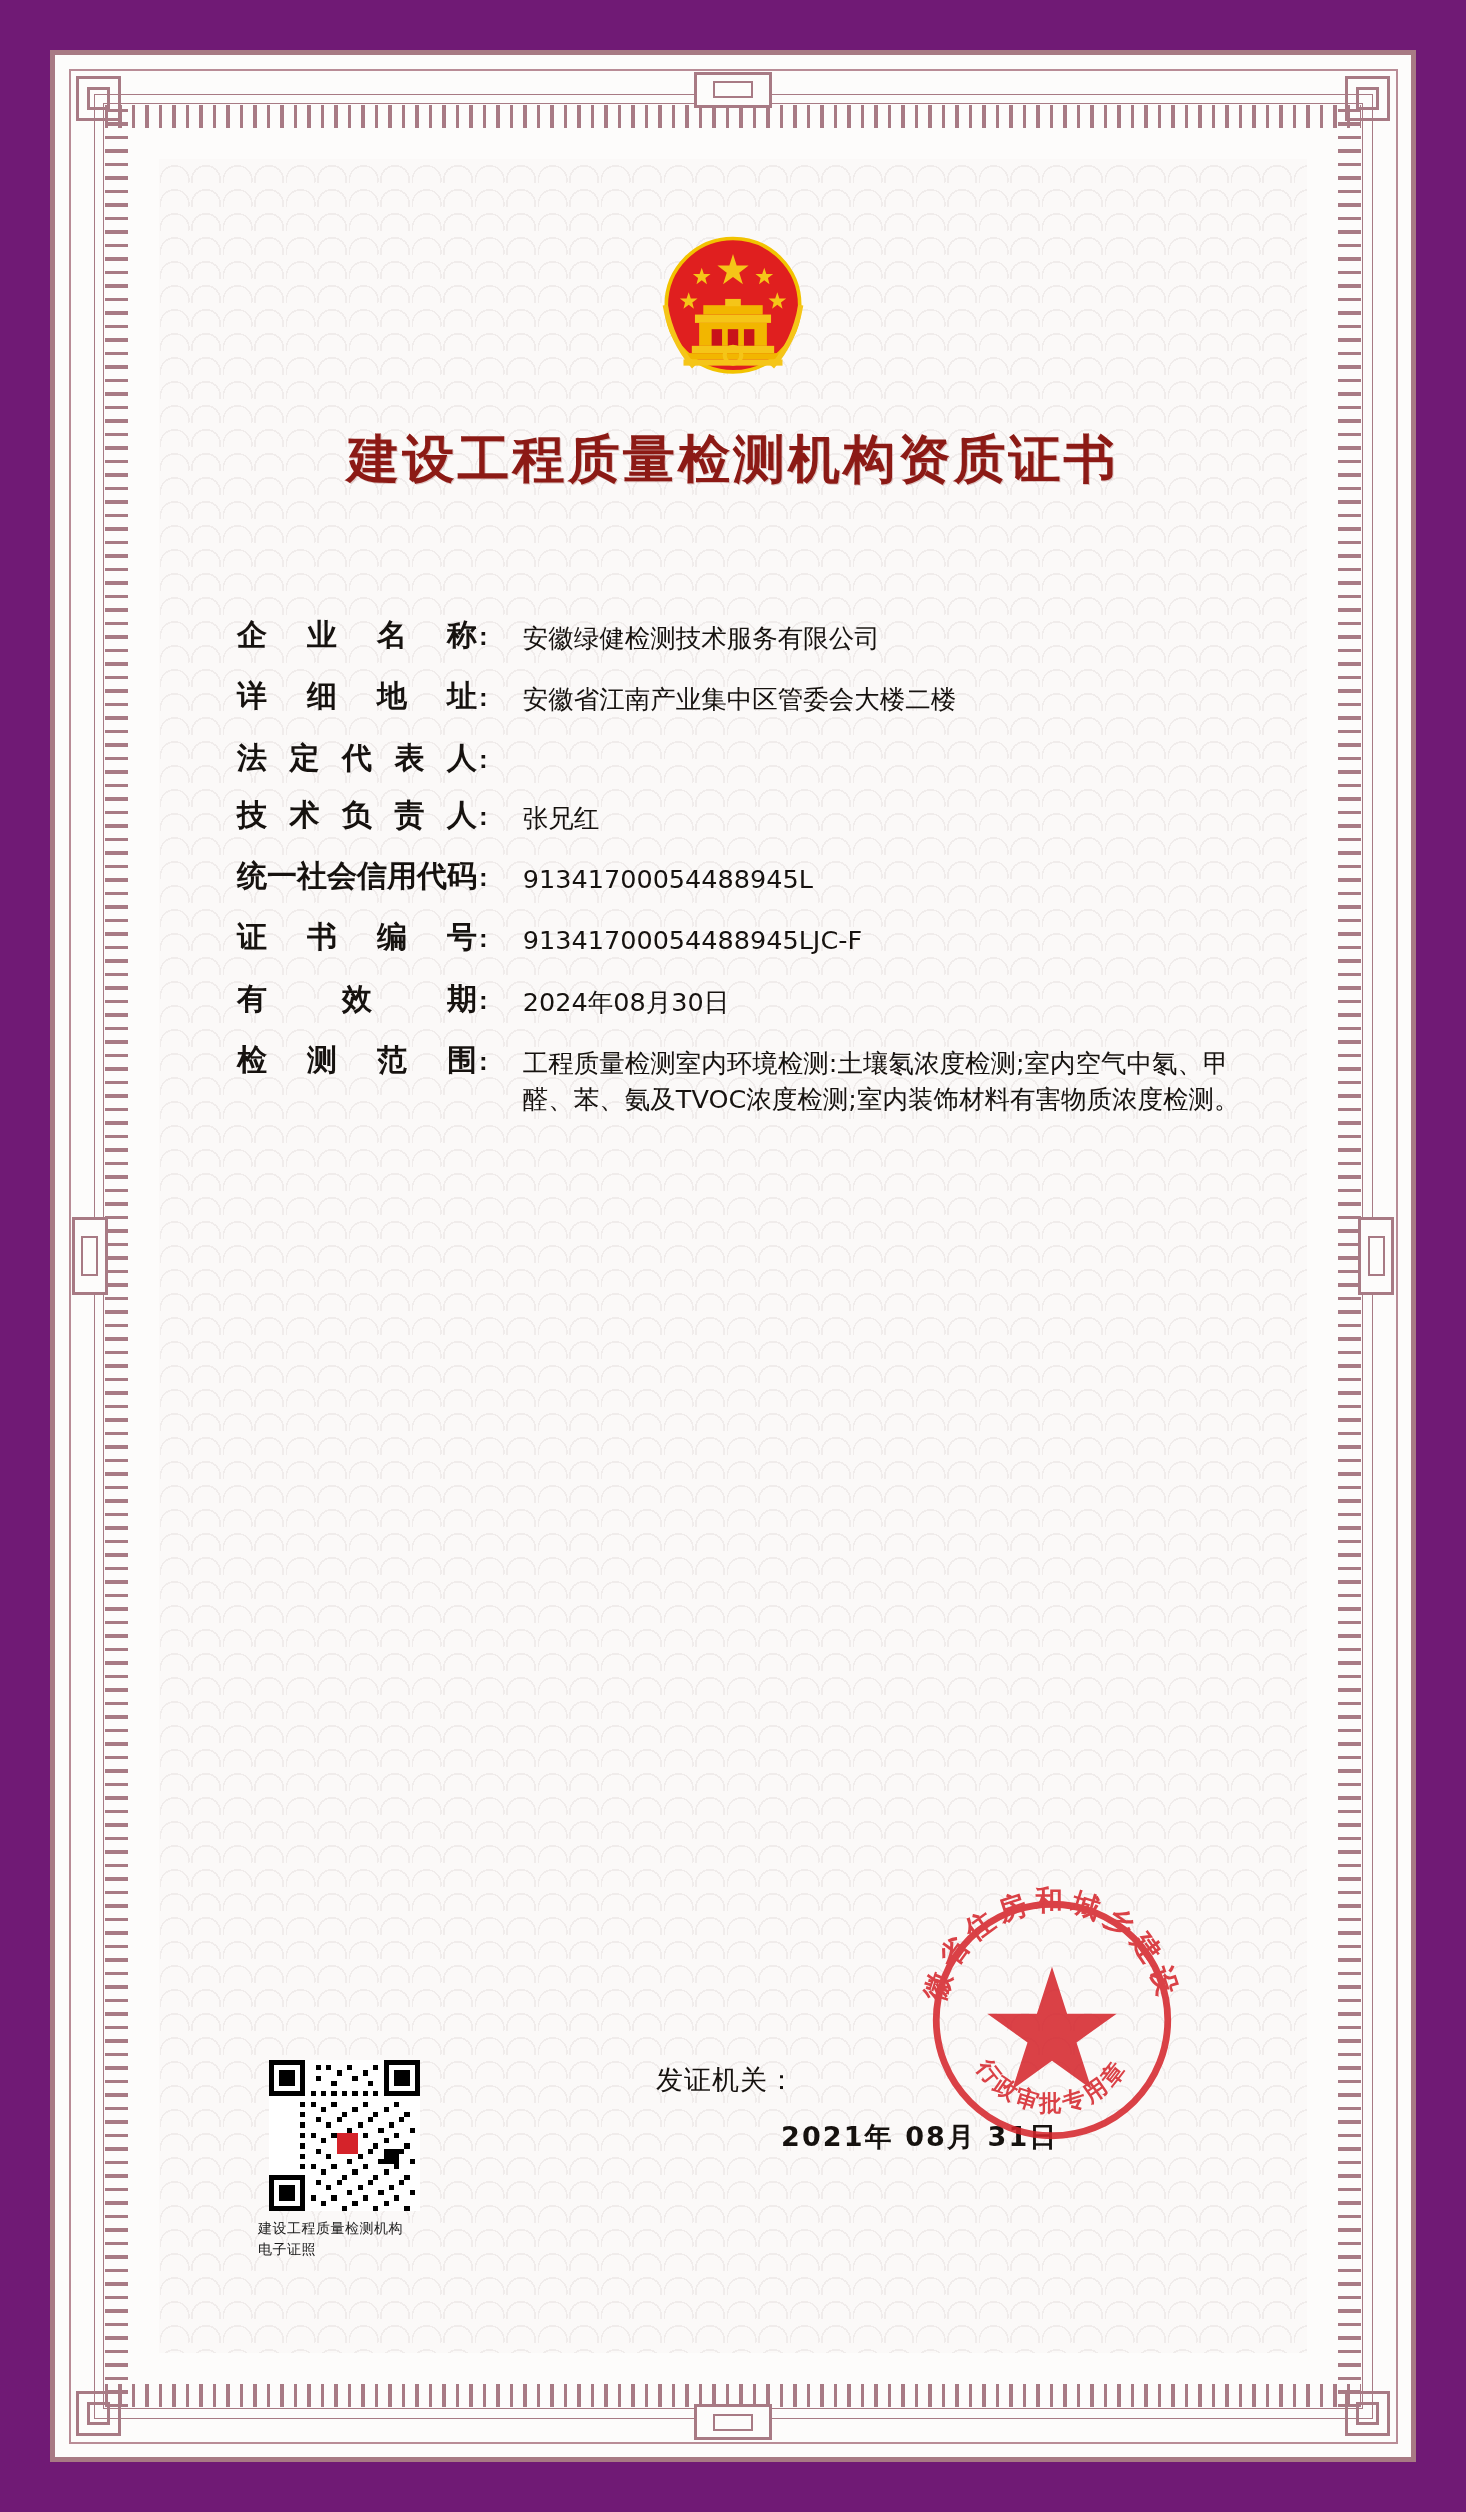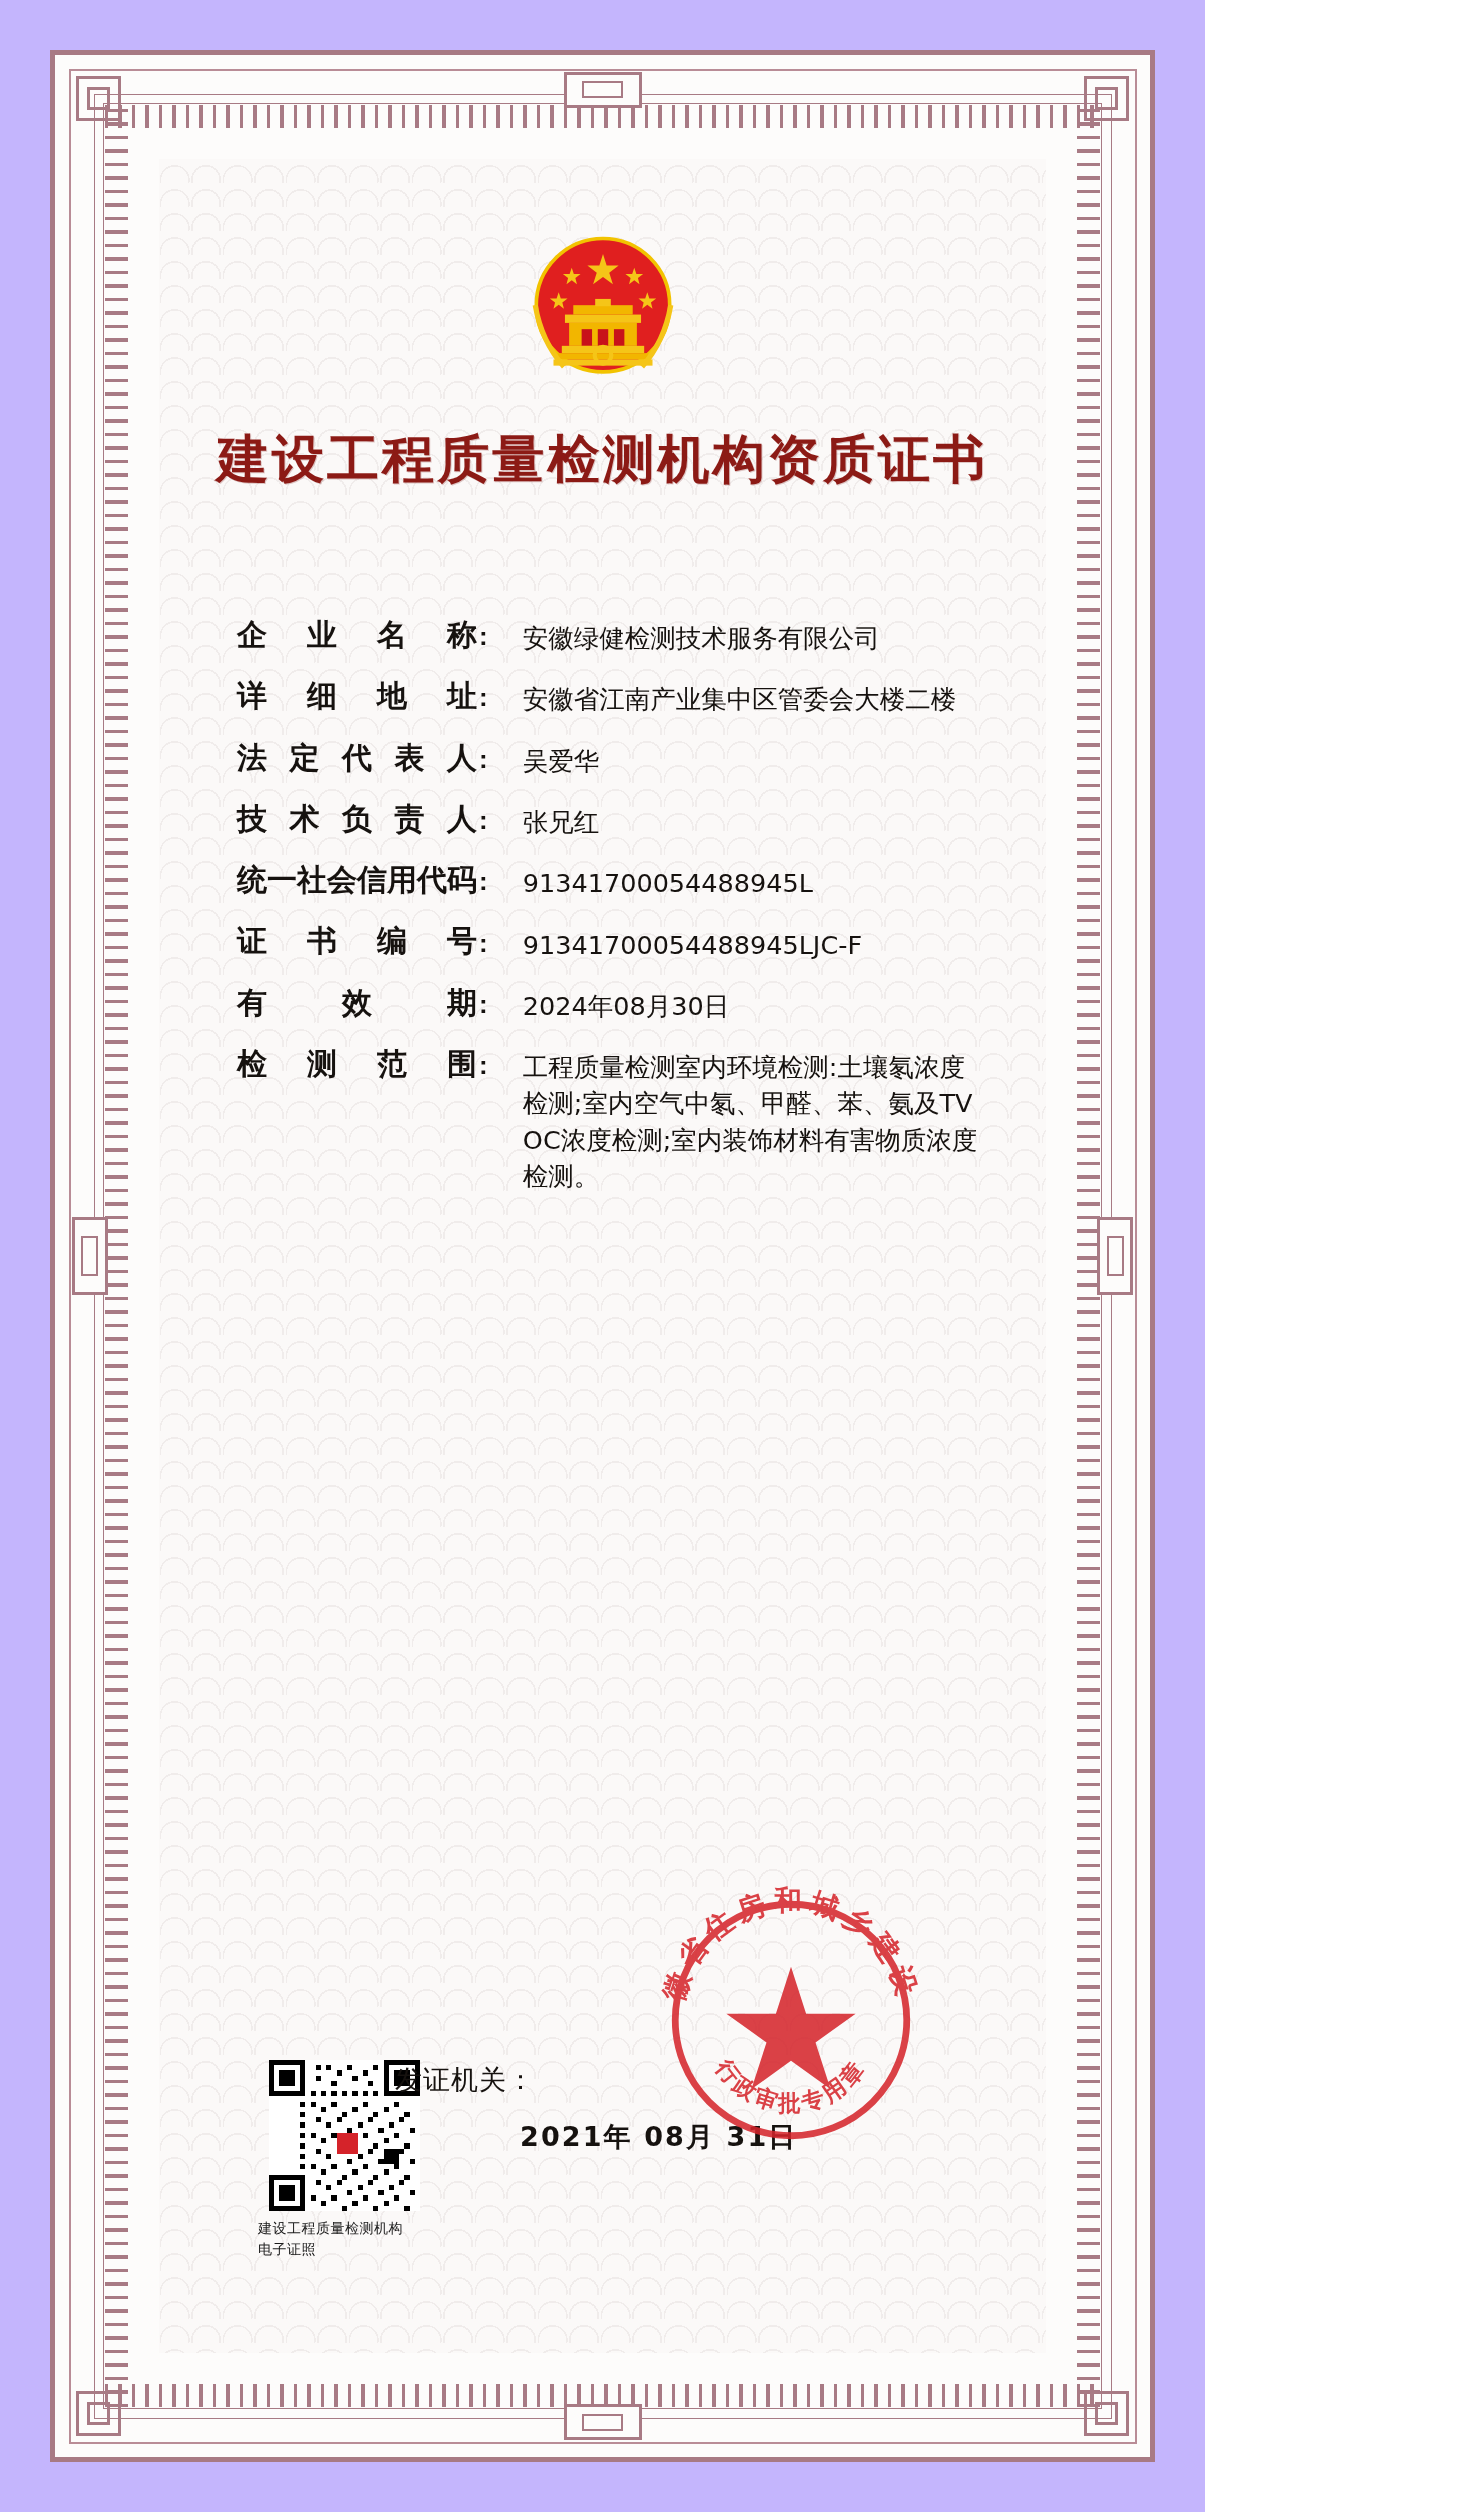"建设工程质量检测机构资质证书" .page { background: #c4b5fd -> #701a75; width: 1205px -> 1466px }
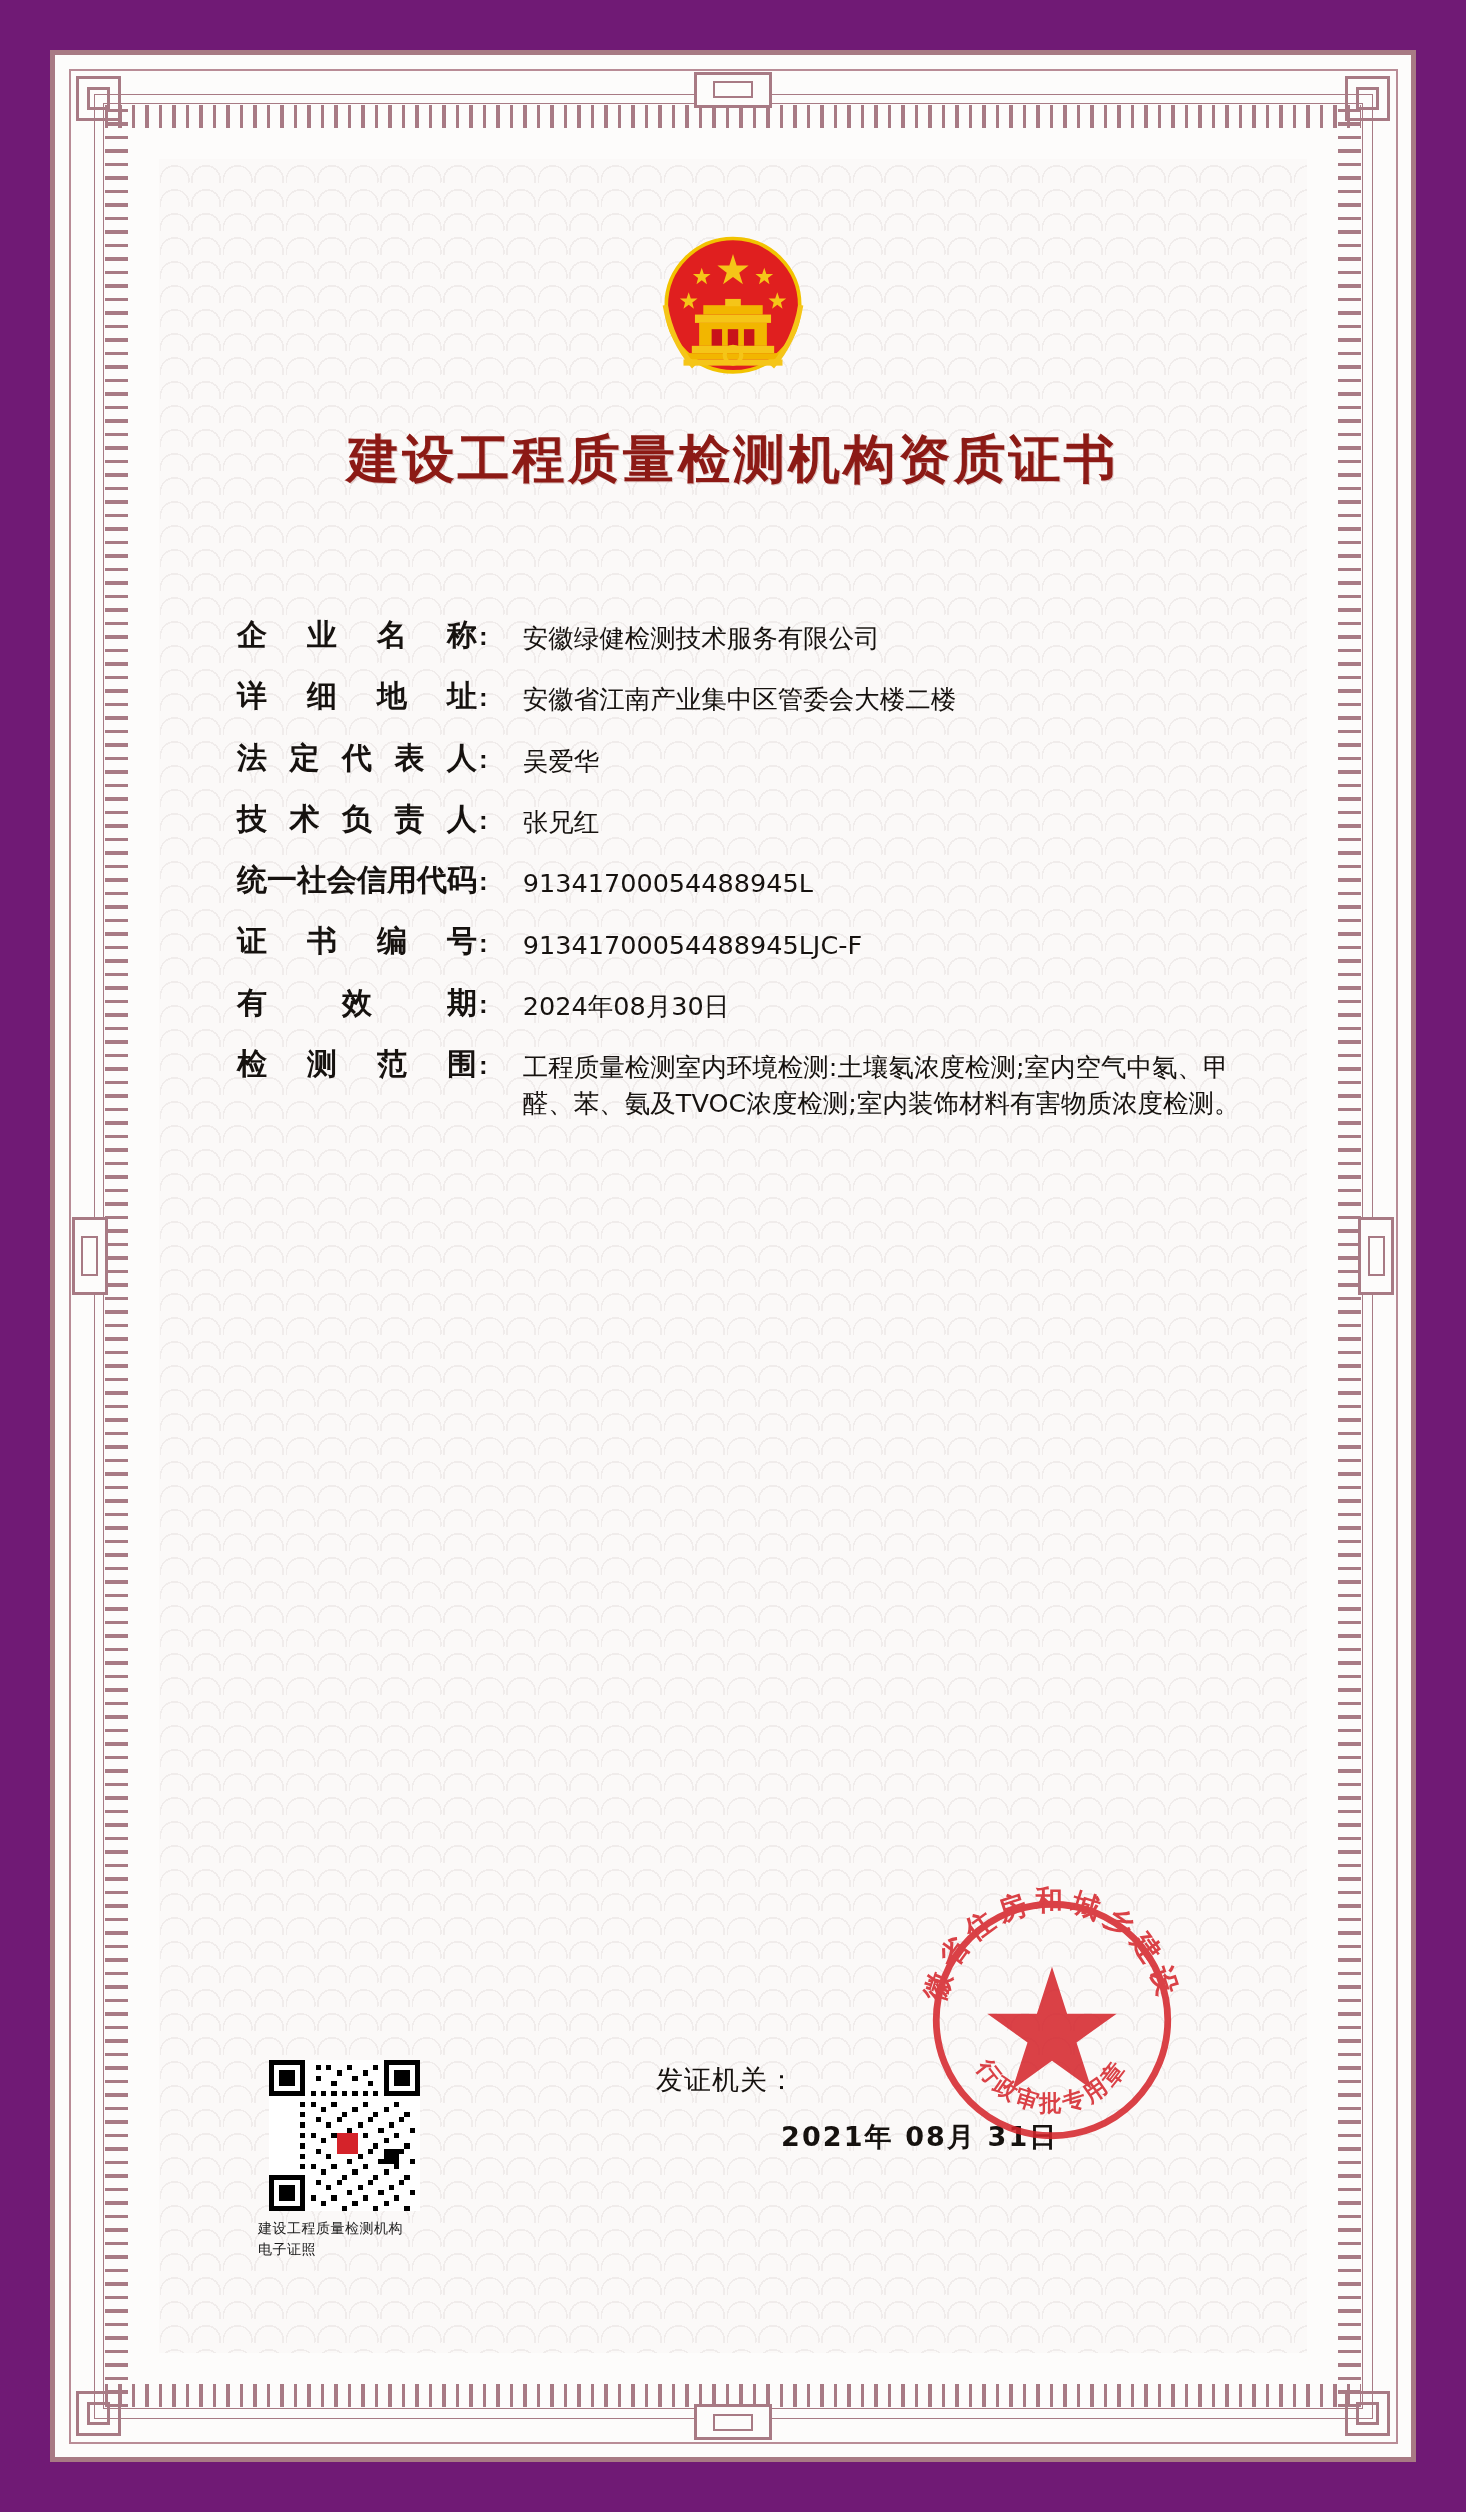"吴爱华" div.value { html: <div>吴爱华</div> -> none }
